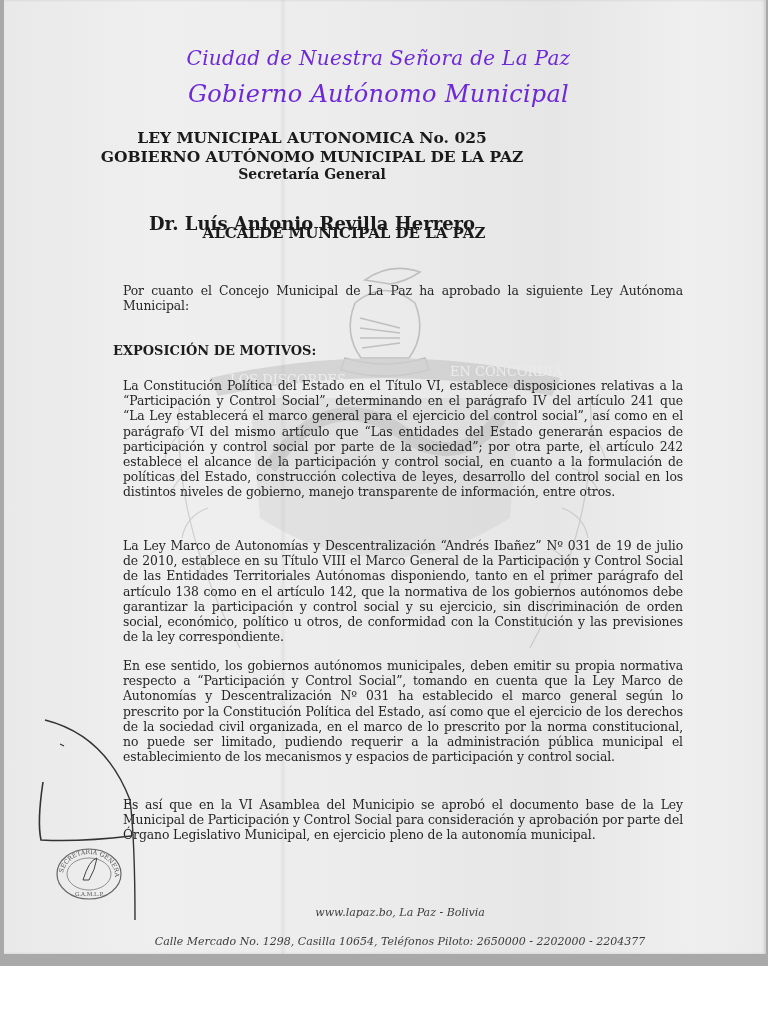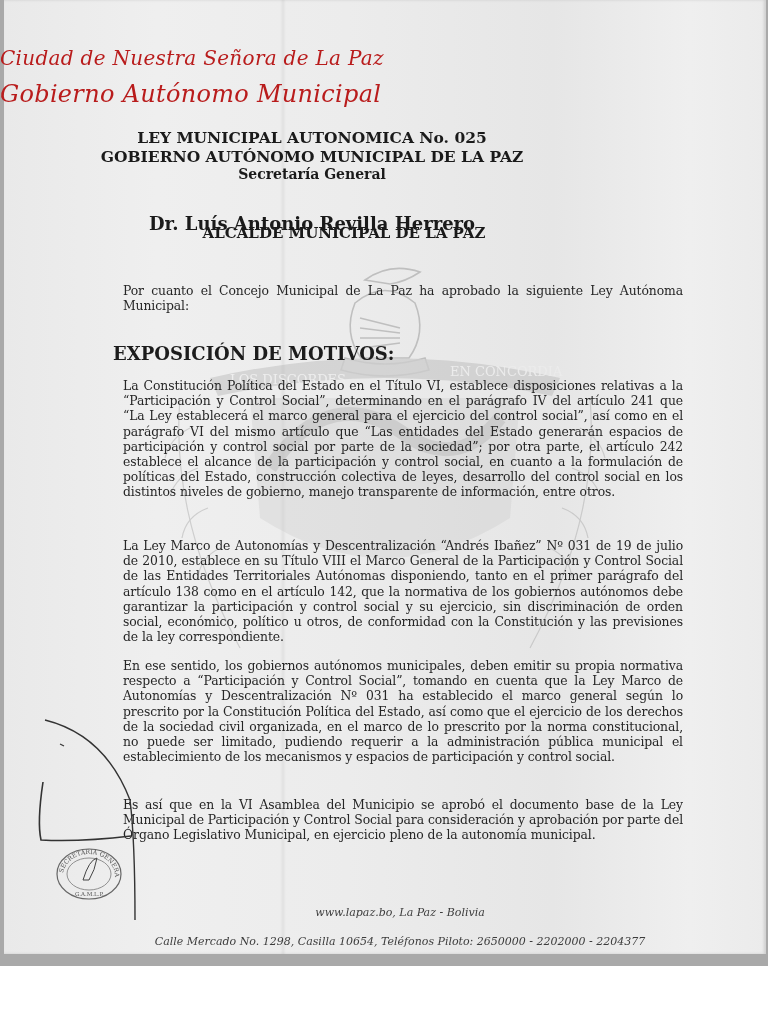"Ciudad de Nuestra Señora de" .script-header { color: #b91c1c -> #6d28d9; text-align: none -> center }
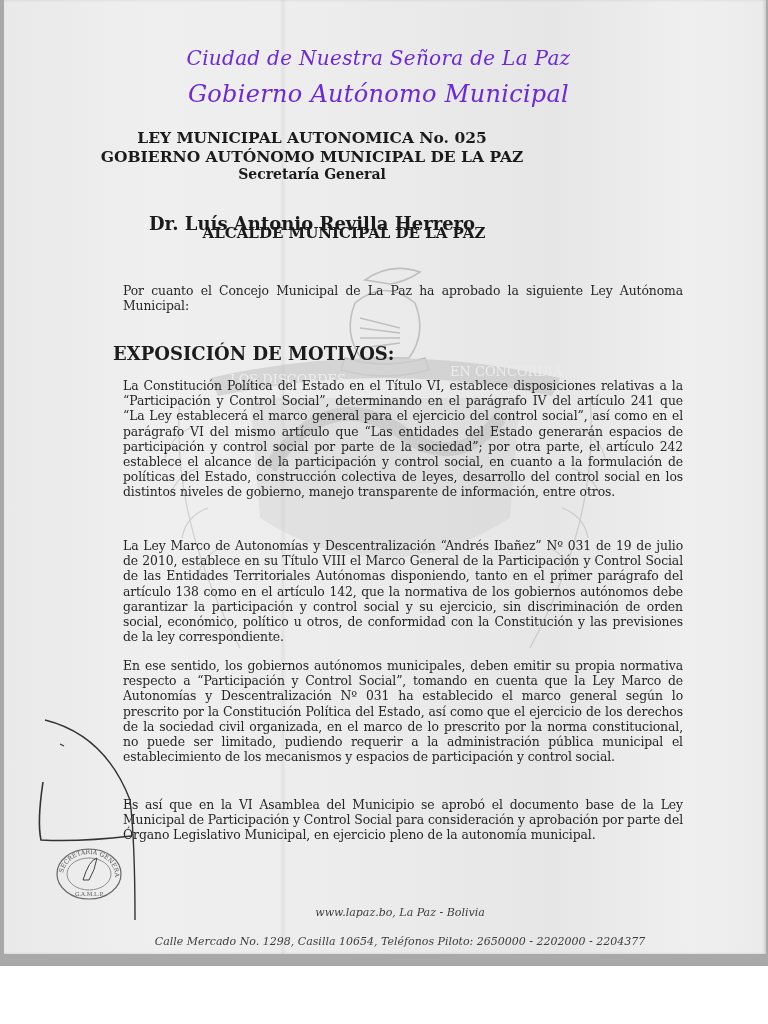"EXPOSICIÓN DE MOTIVOS:" .heading { font-size: 18px -> 13px }
